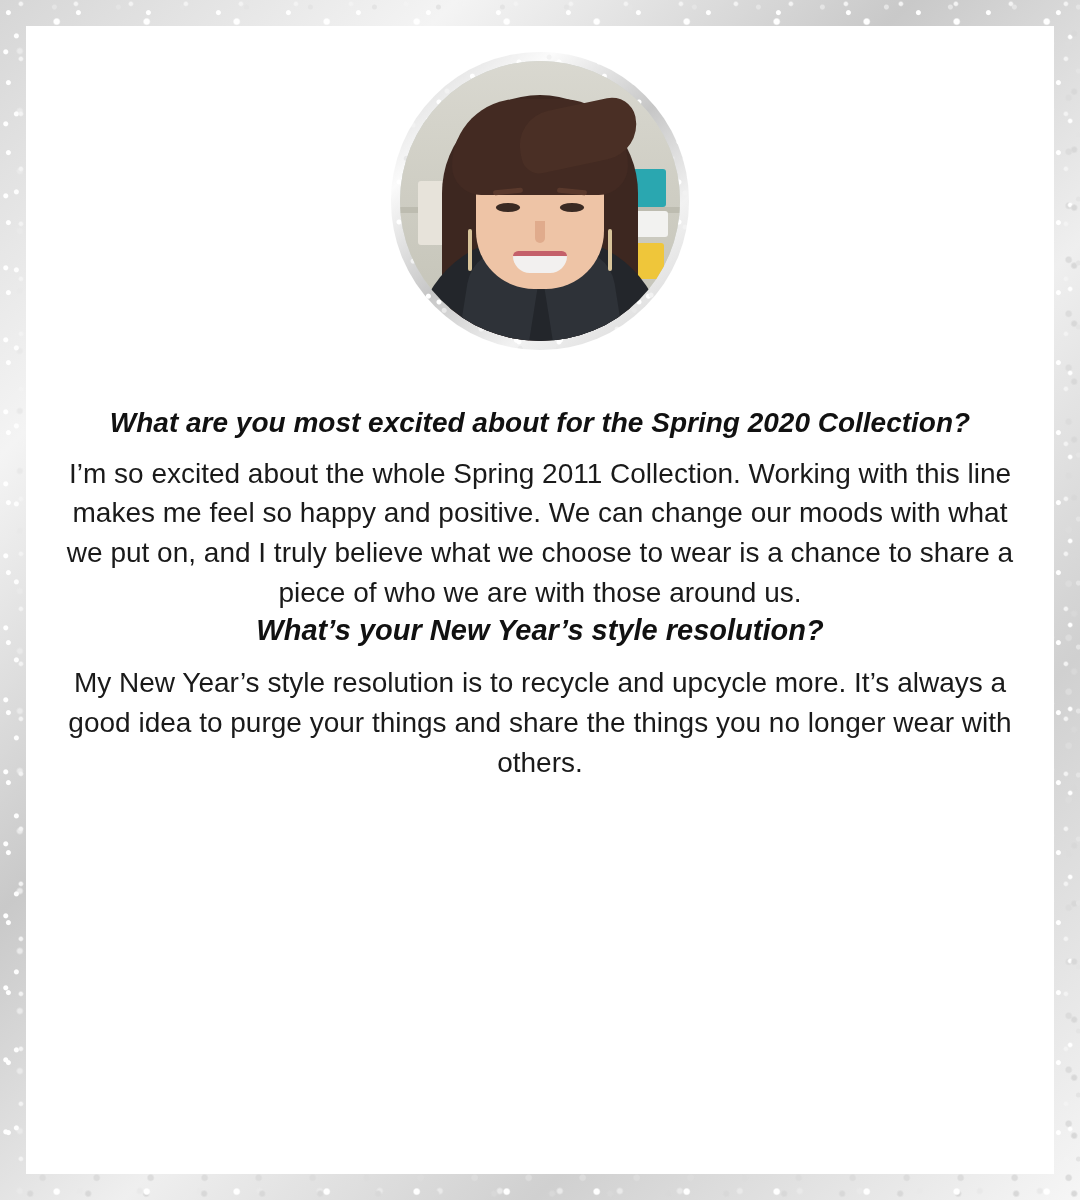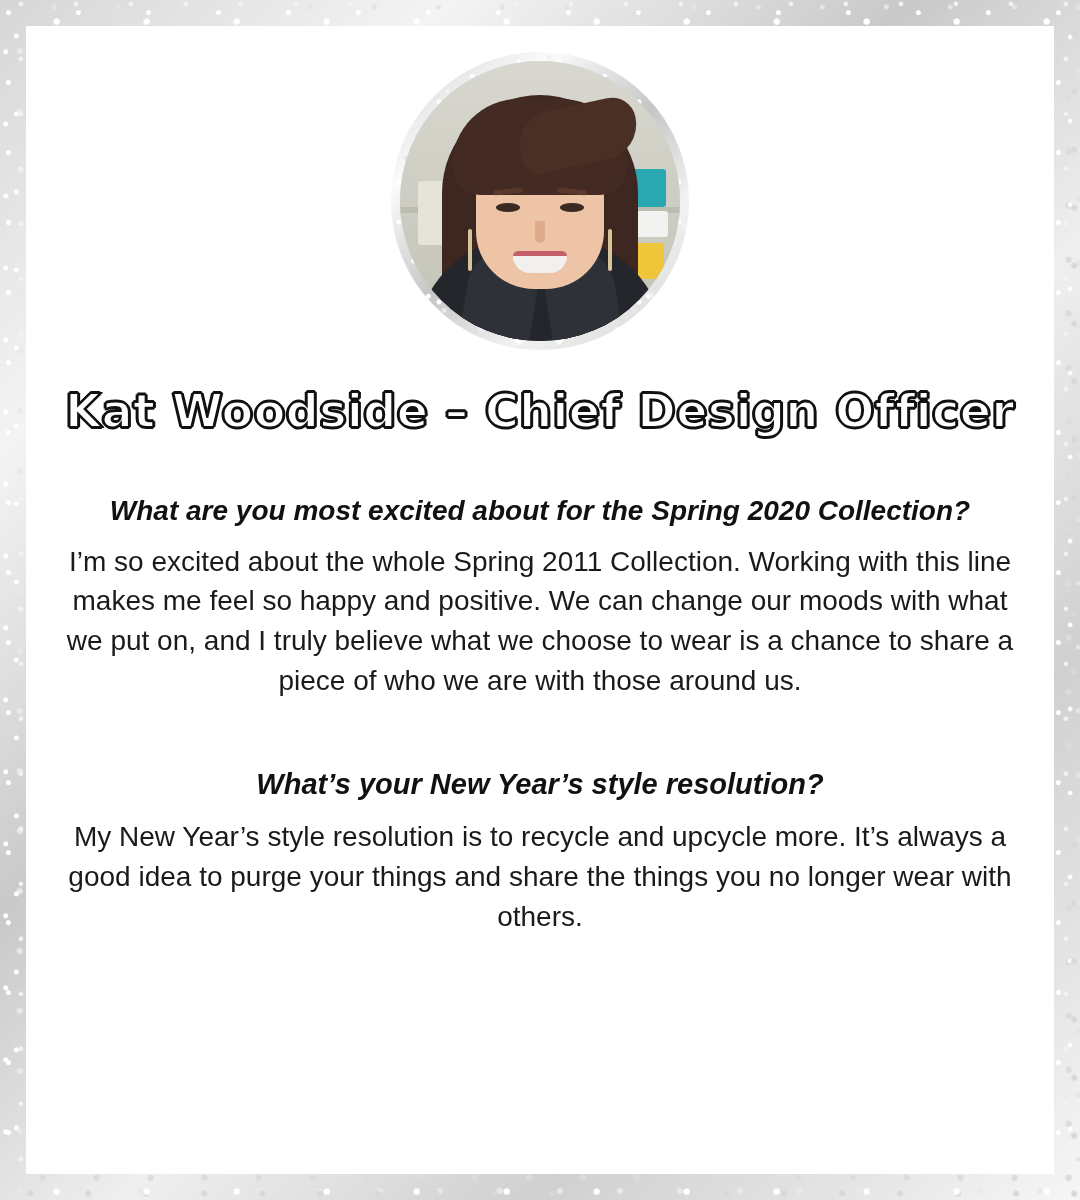"Kat Woodside – Chief Design" h1.title { html: <h1>Kat Woodside – Chief Design Officer</h1> -> none }
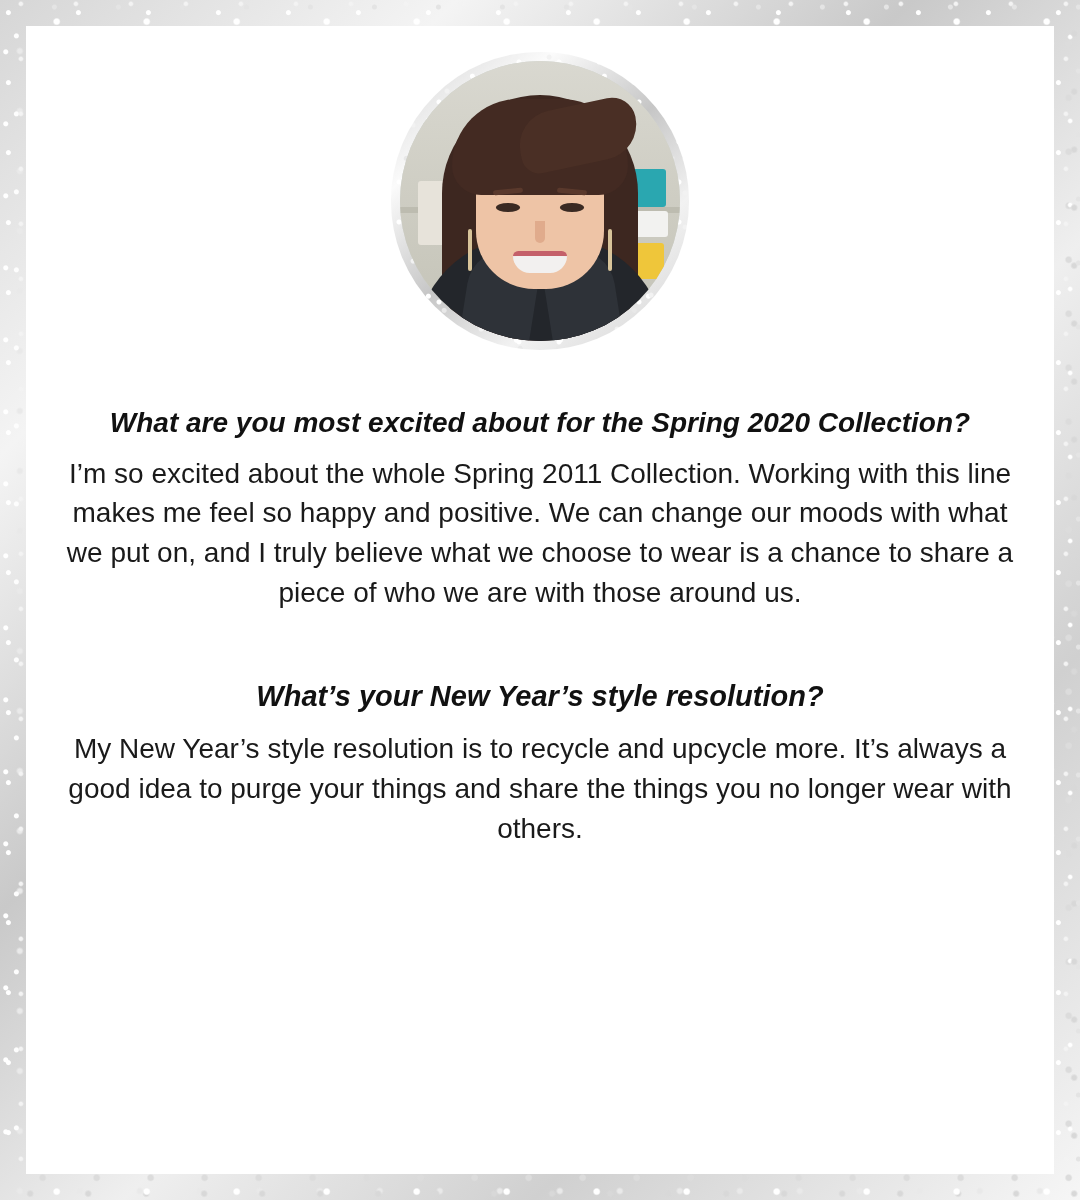"What’s your New Year’s style" .q3 { margin-top: 66px -> none }
